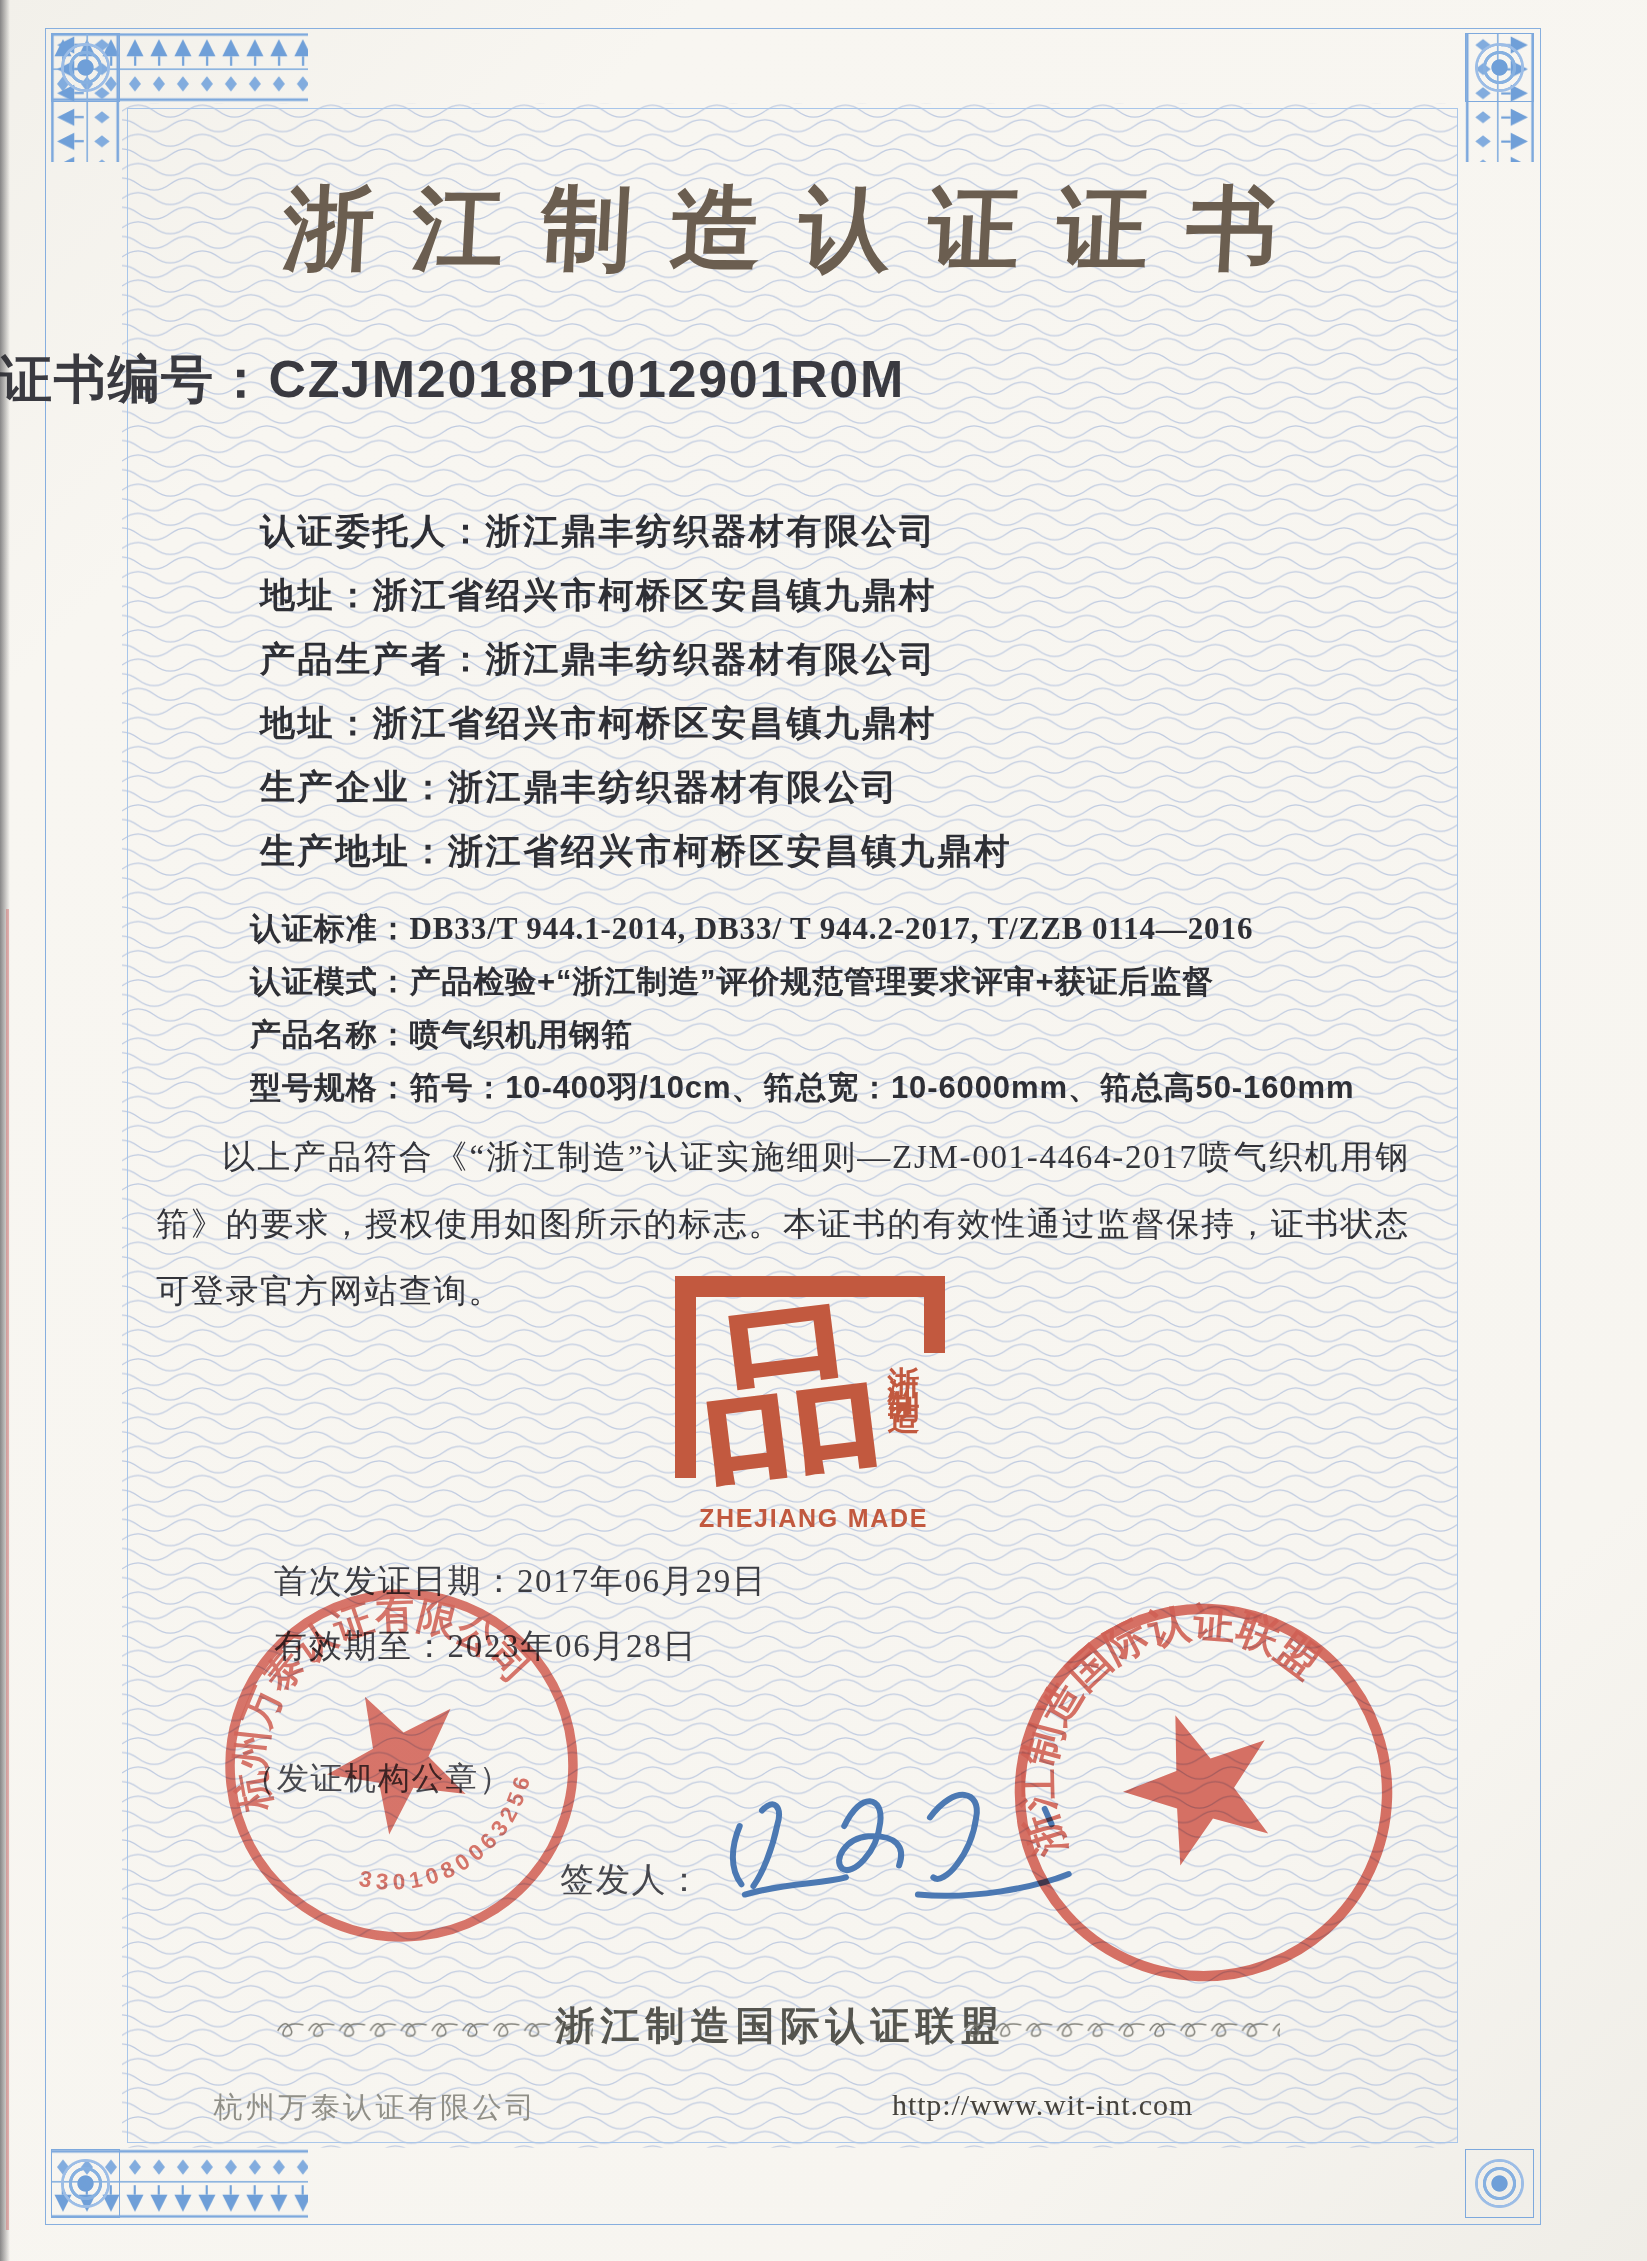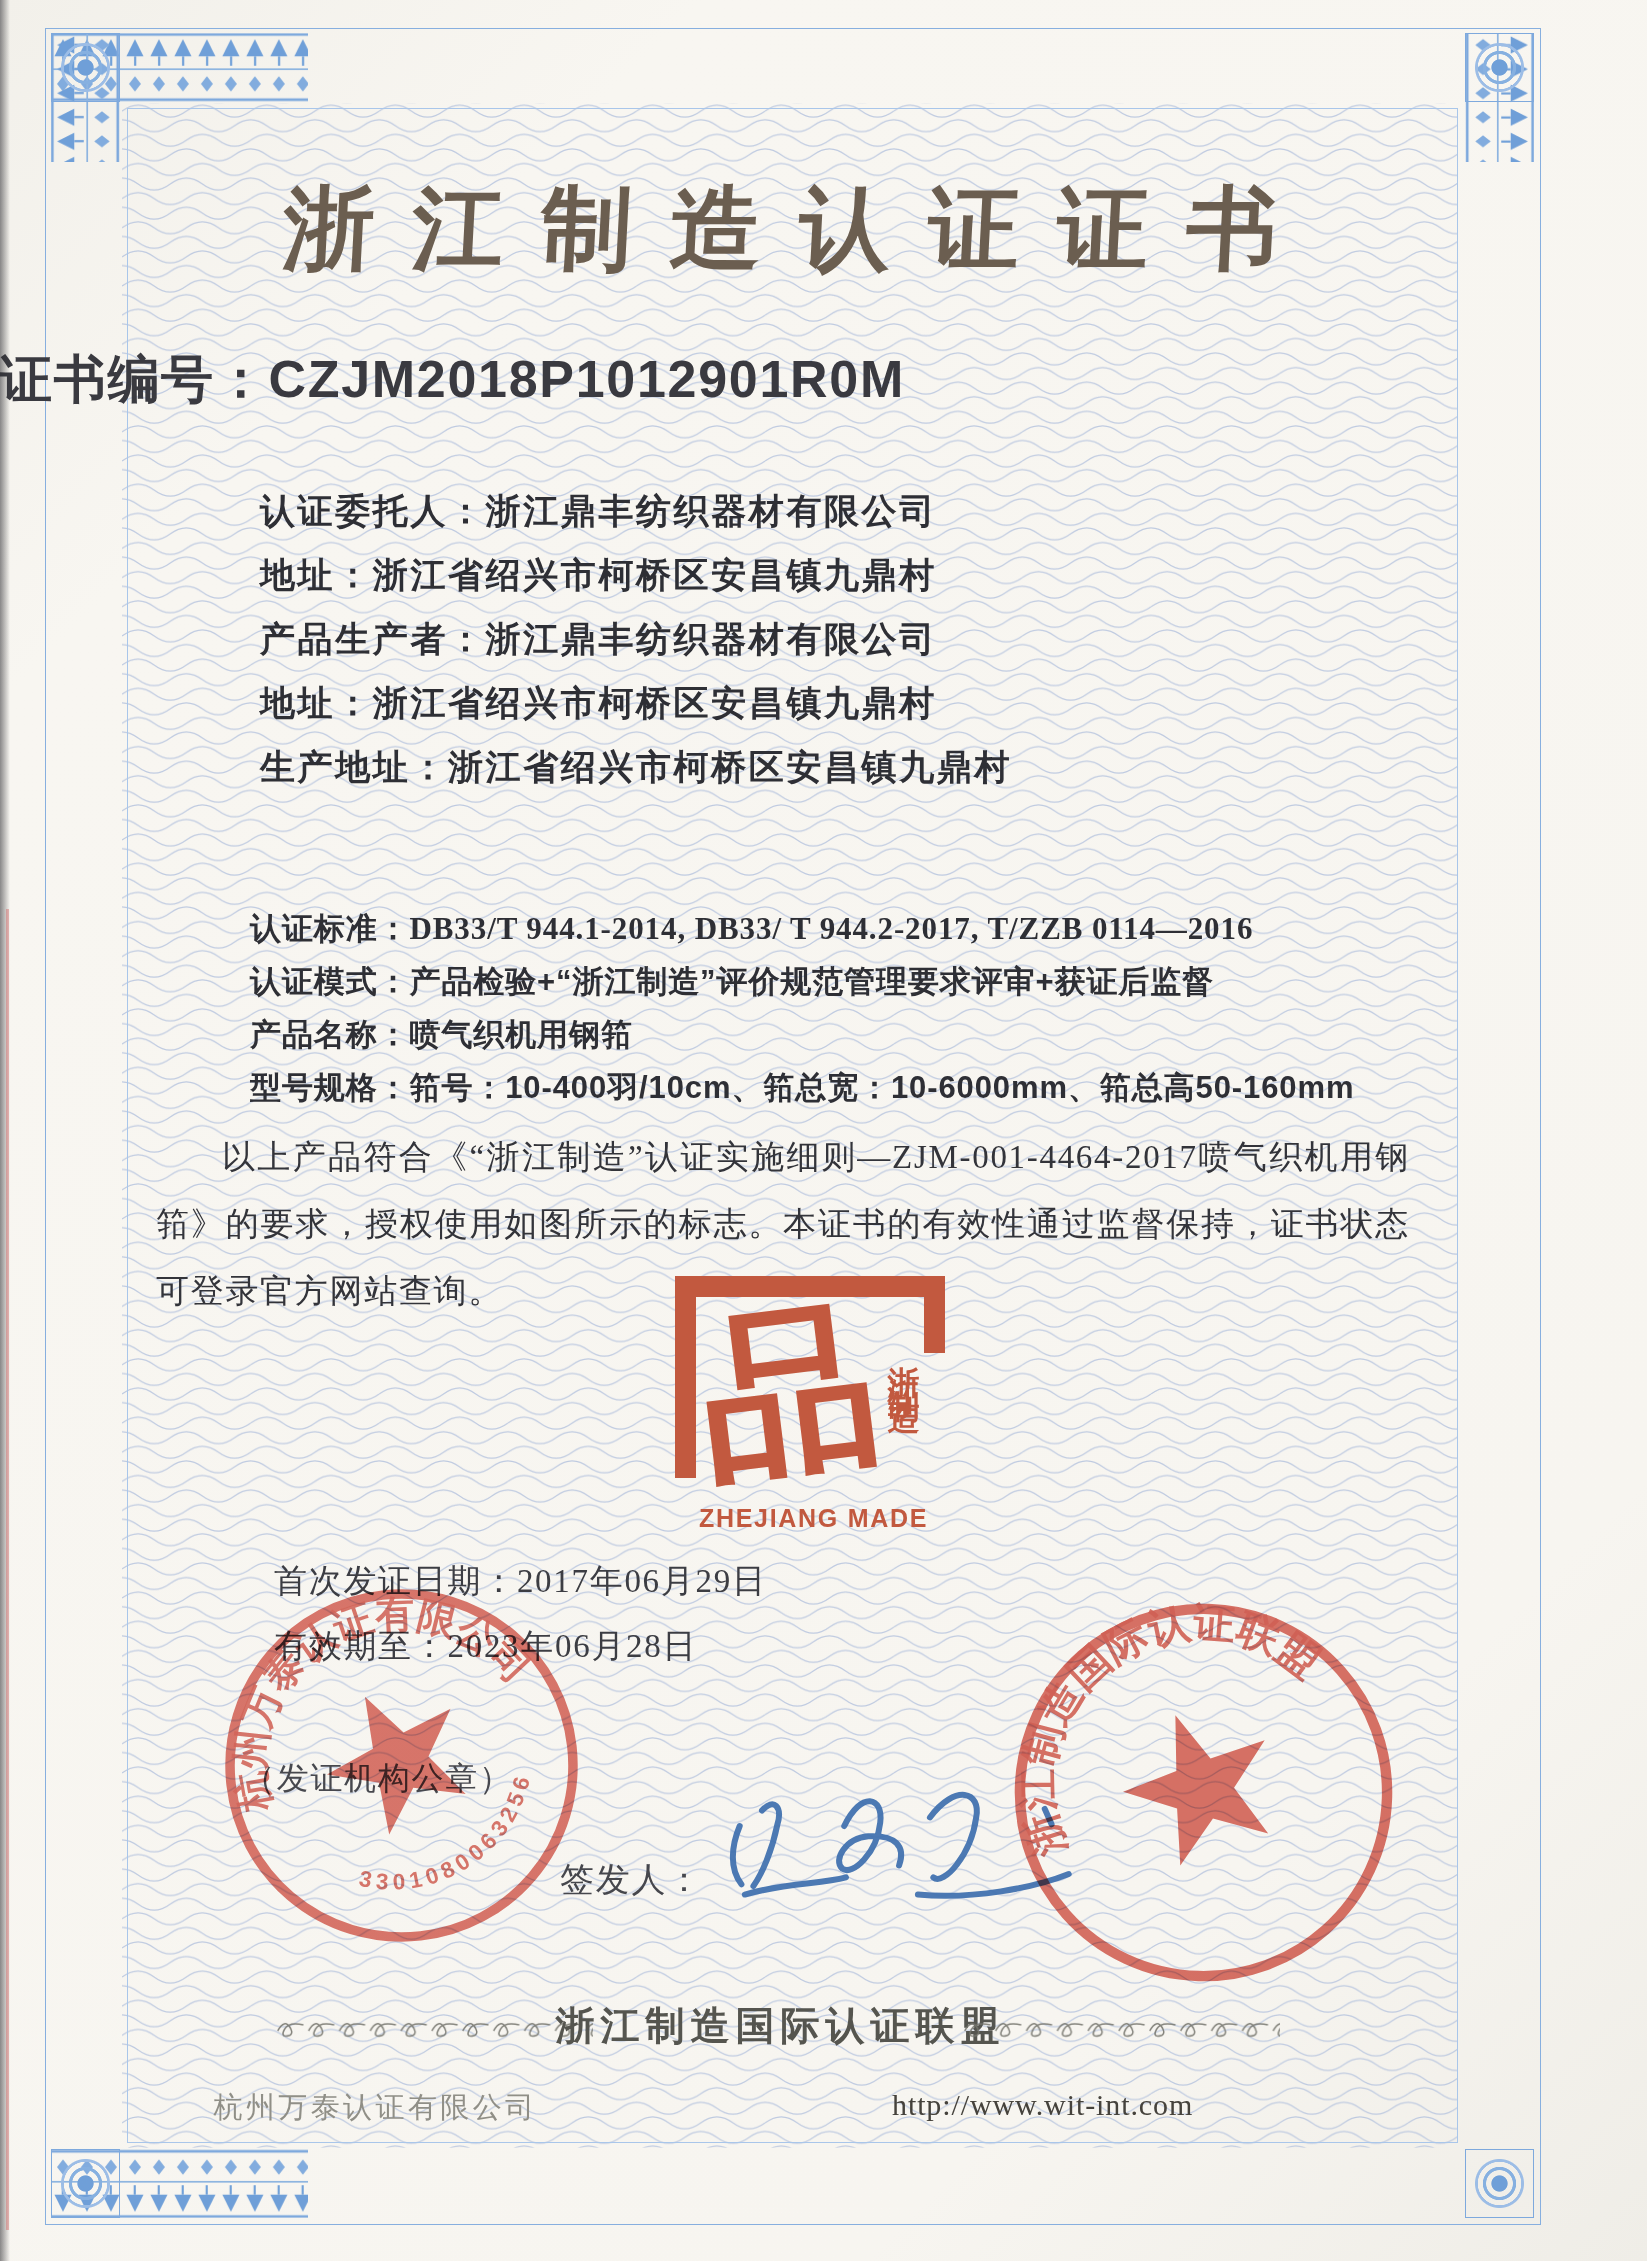"认证委托人：浙江鼎丰纺织器材有限公司" .info-block { top: 480px -> 500px }
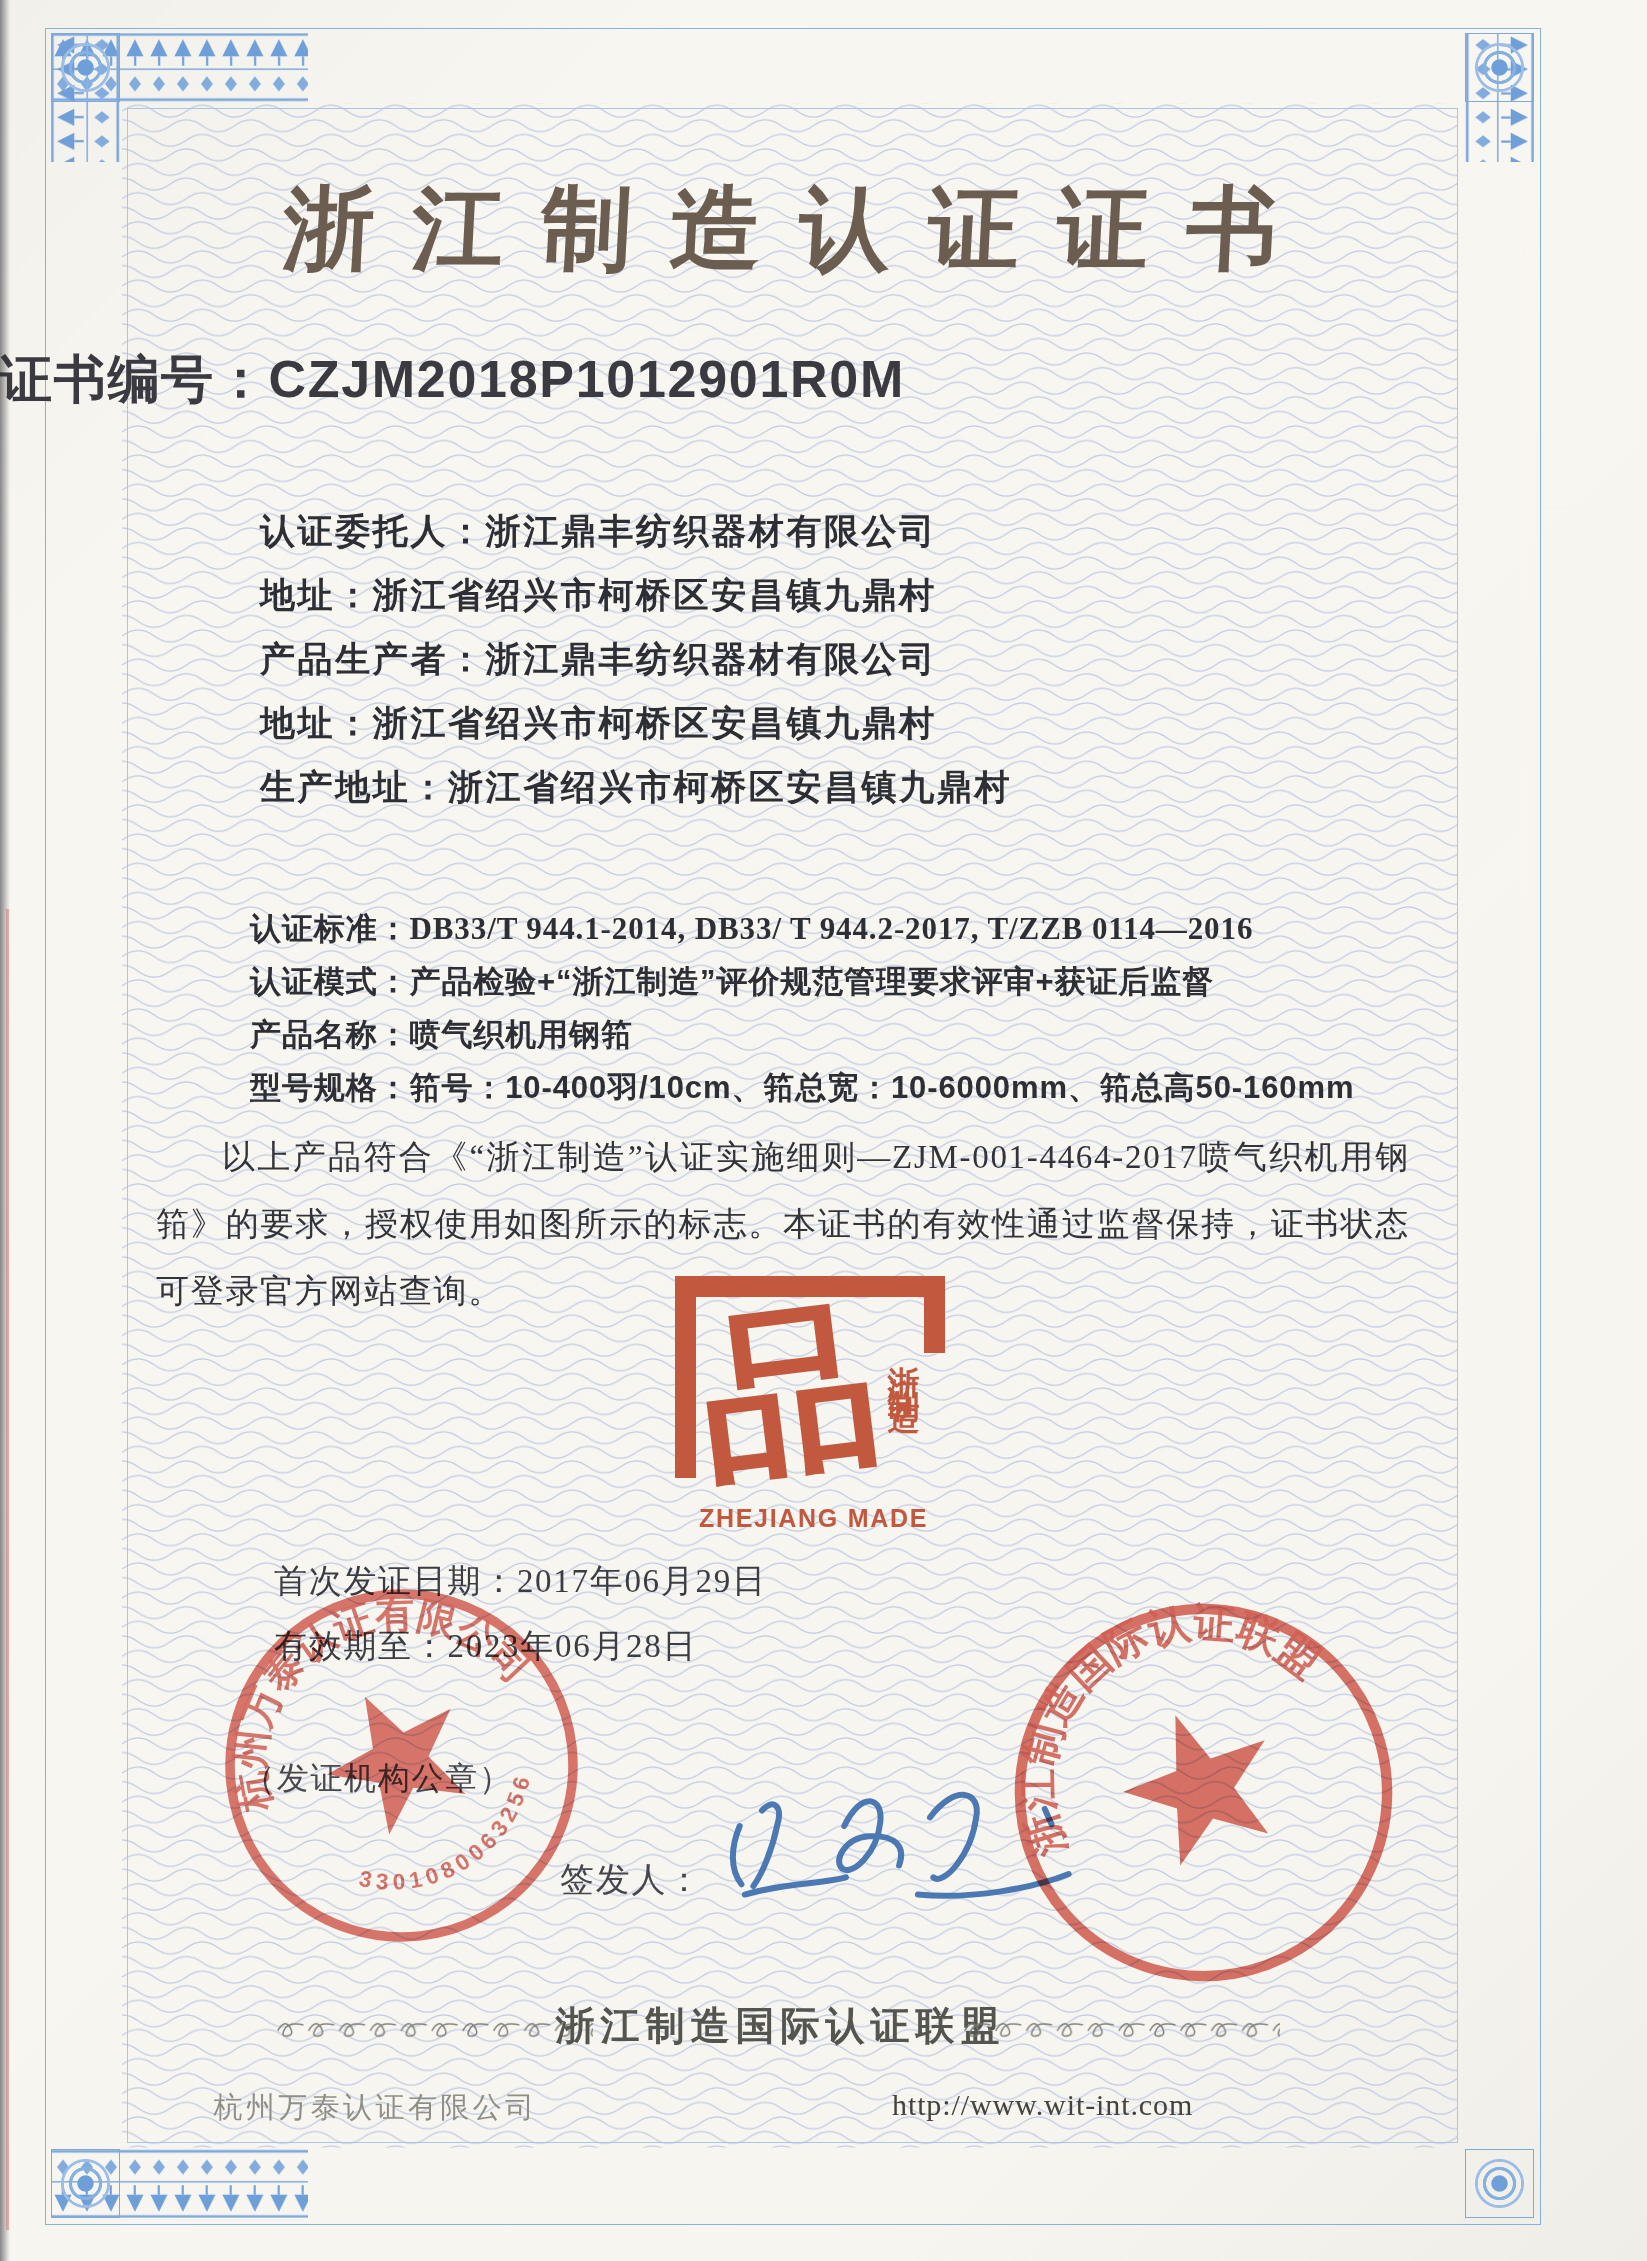"生产企业：浙江鼎丰纺织器材有限公司" div.info-line { html: none -> <div><span>生产企业：</span><span>浙江鼎丰纺织器材有限公司</span></div> }
